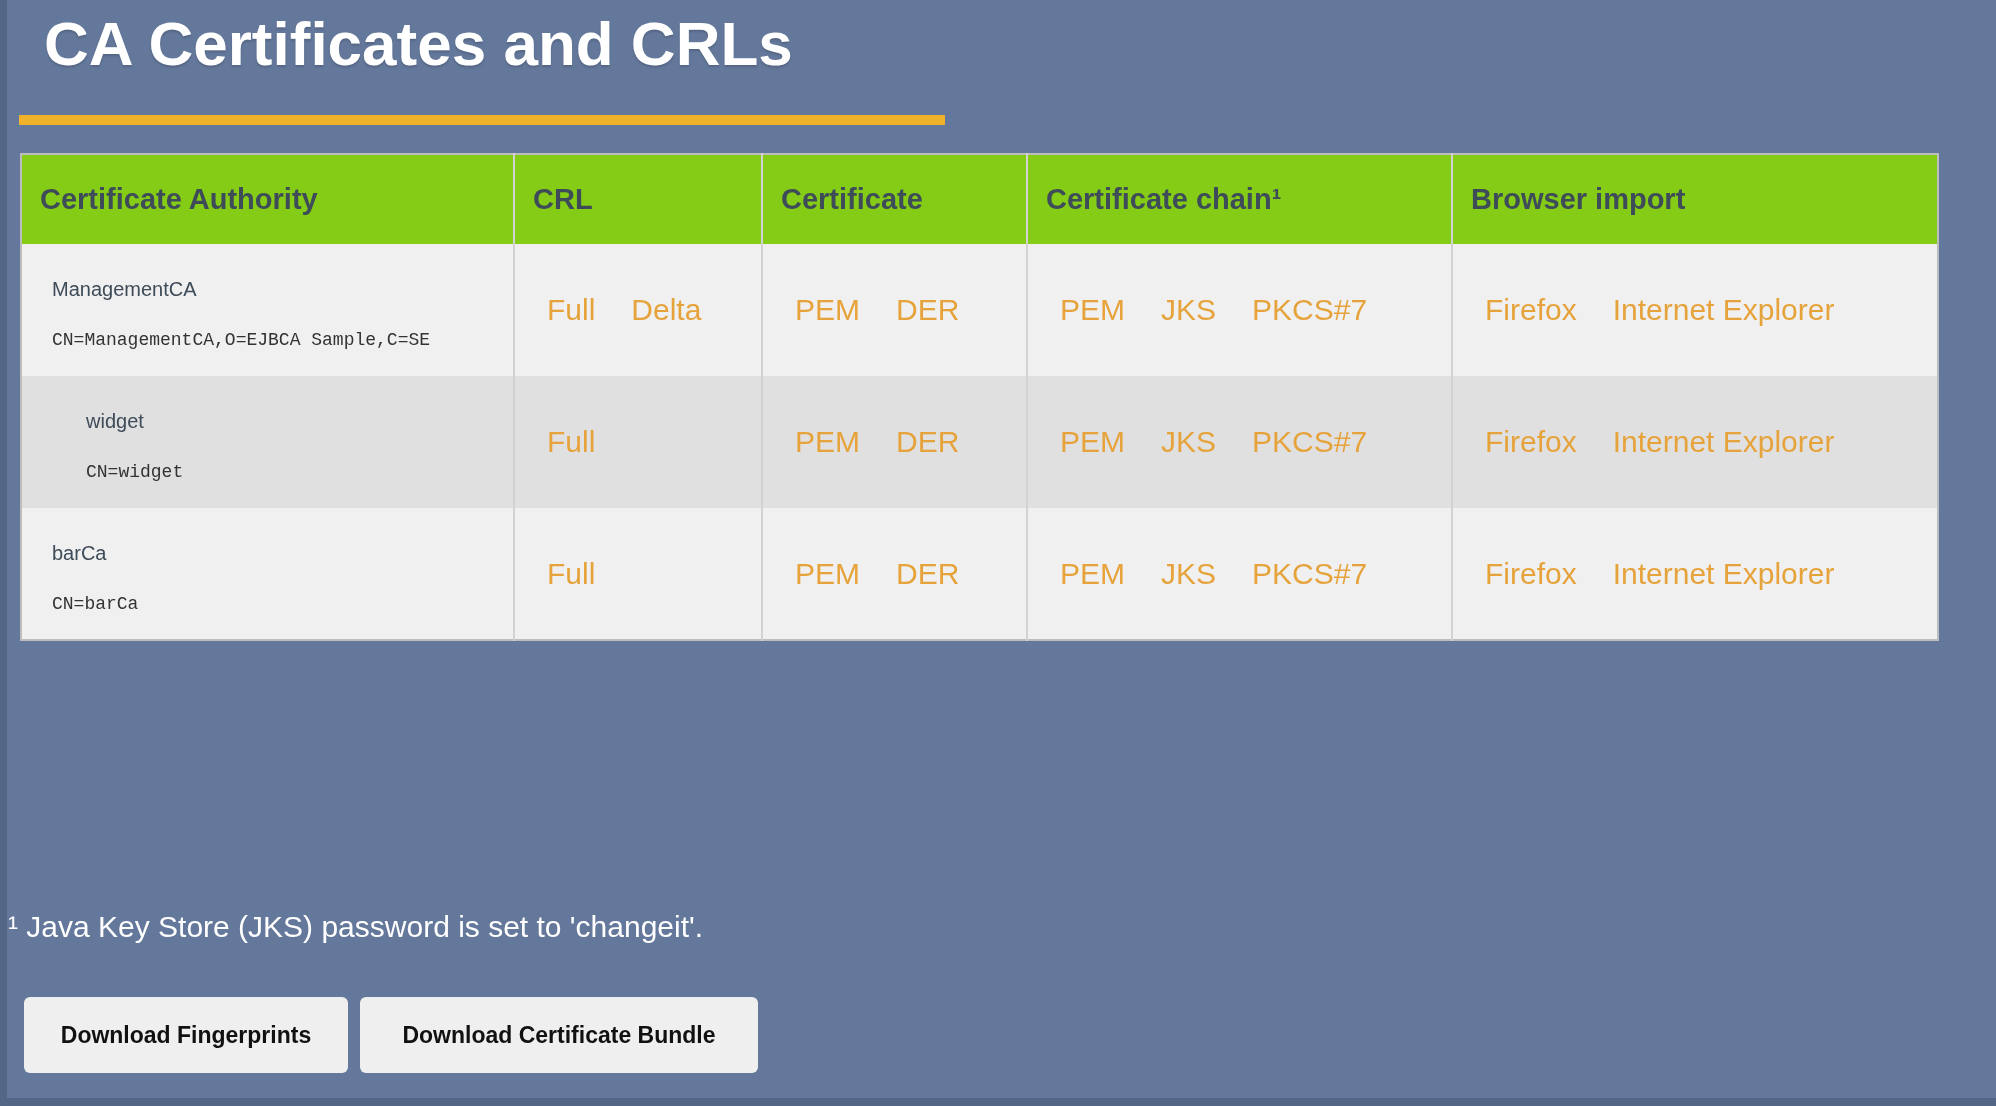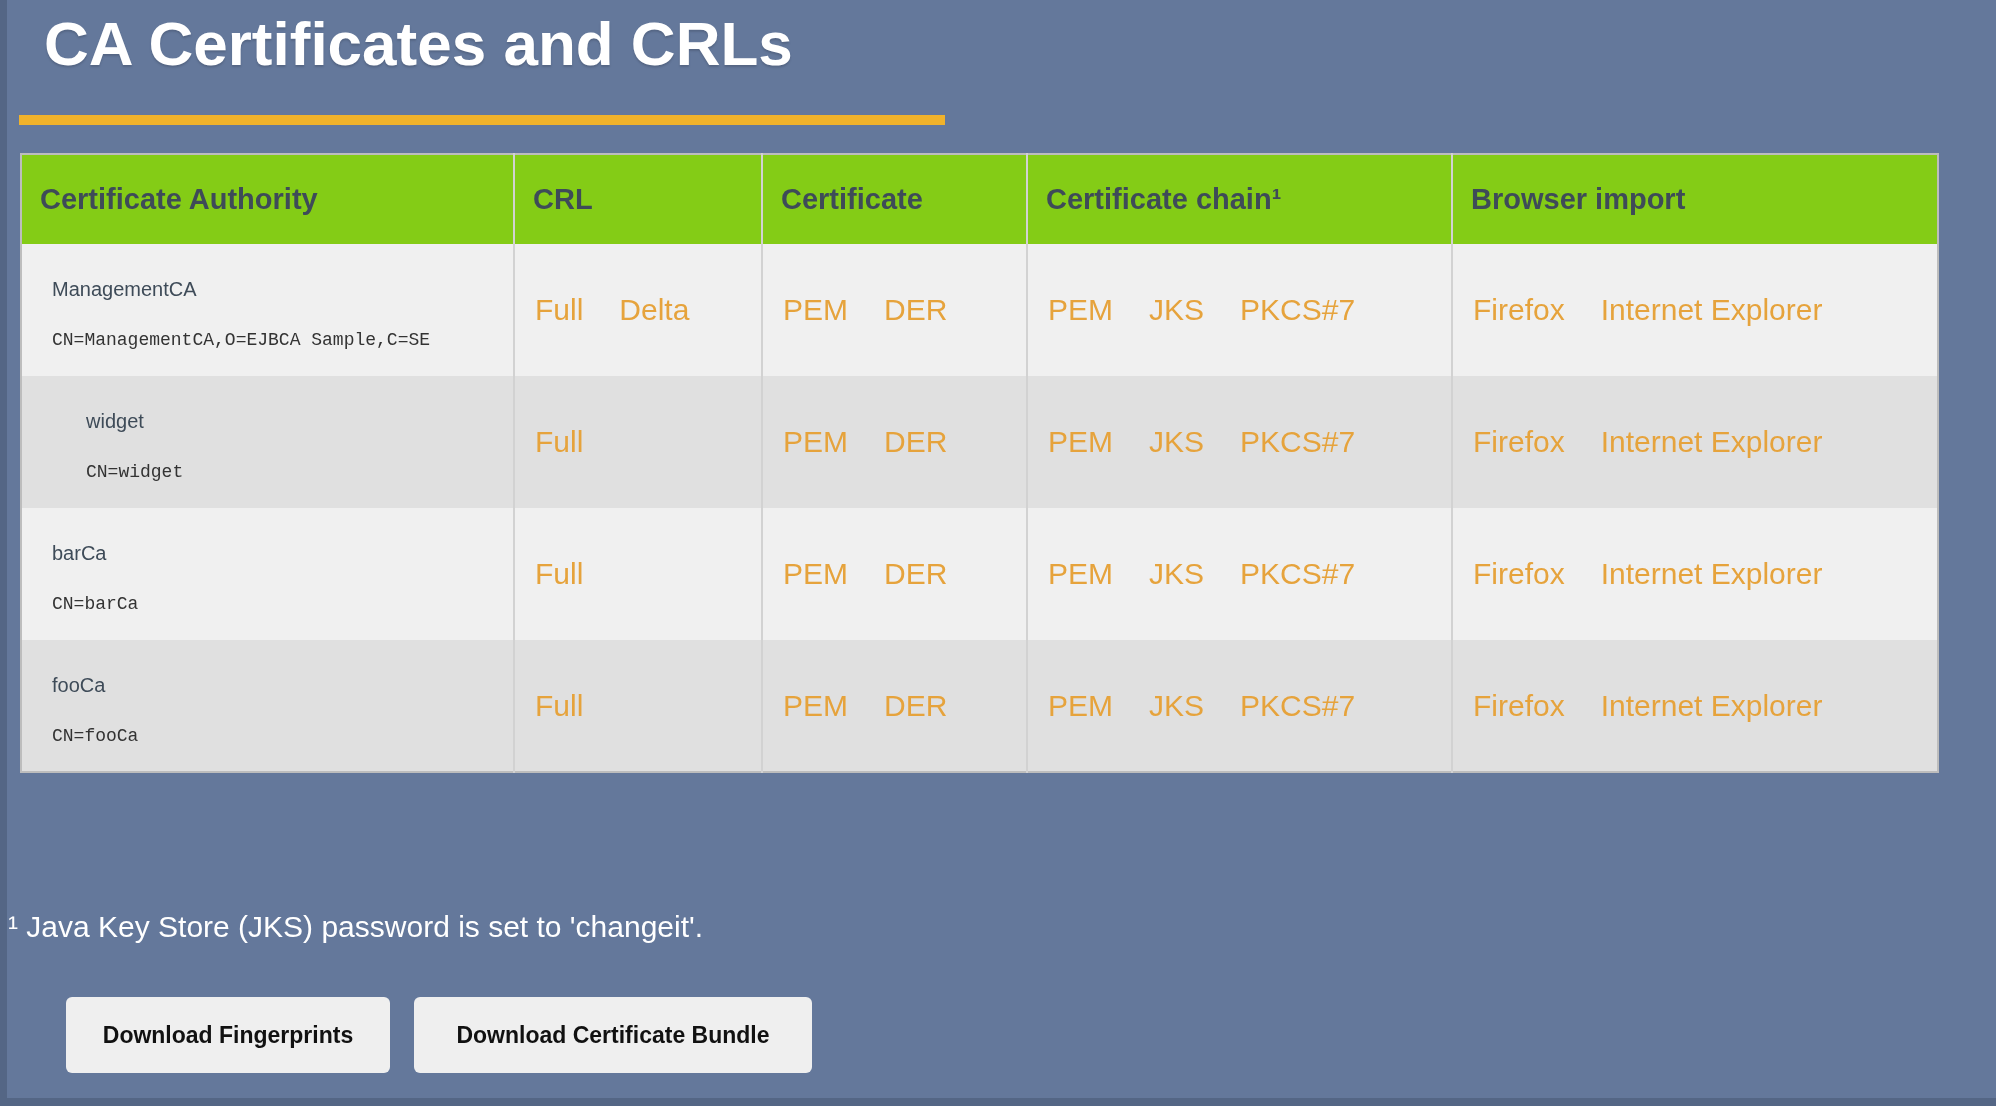"Full Delta" td.link-cell { padding-left: 20px -> 32px }
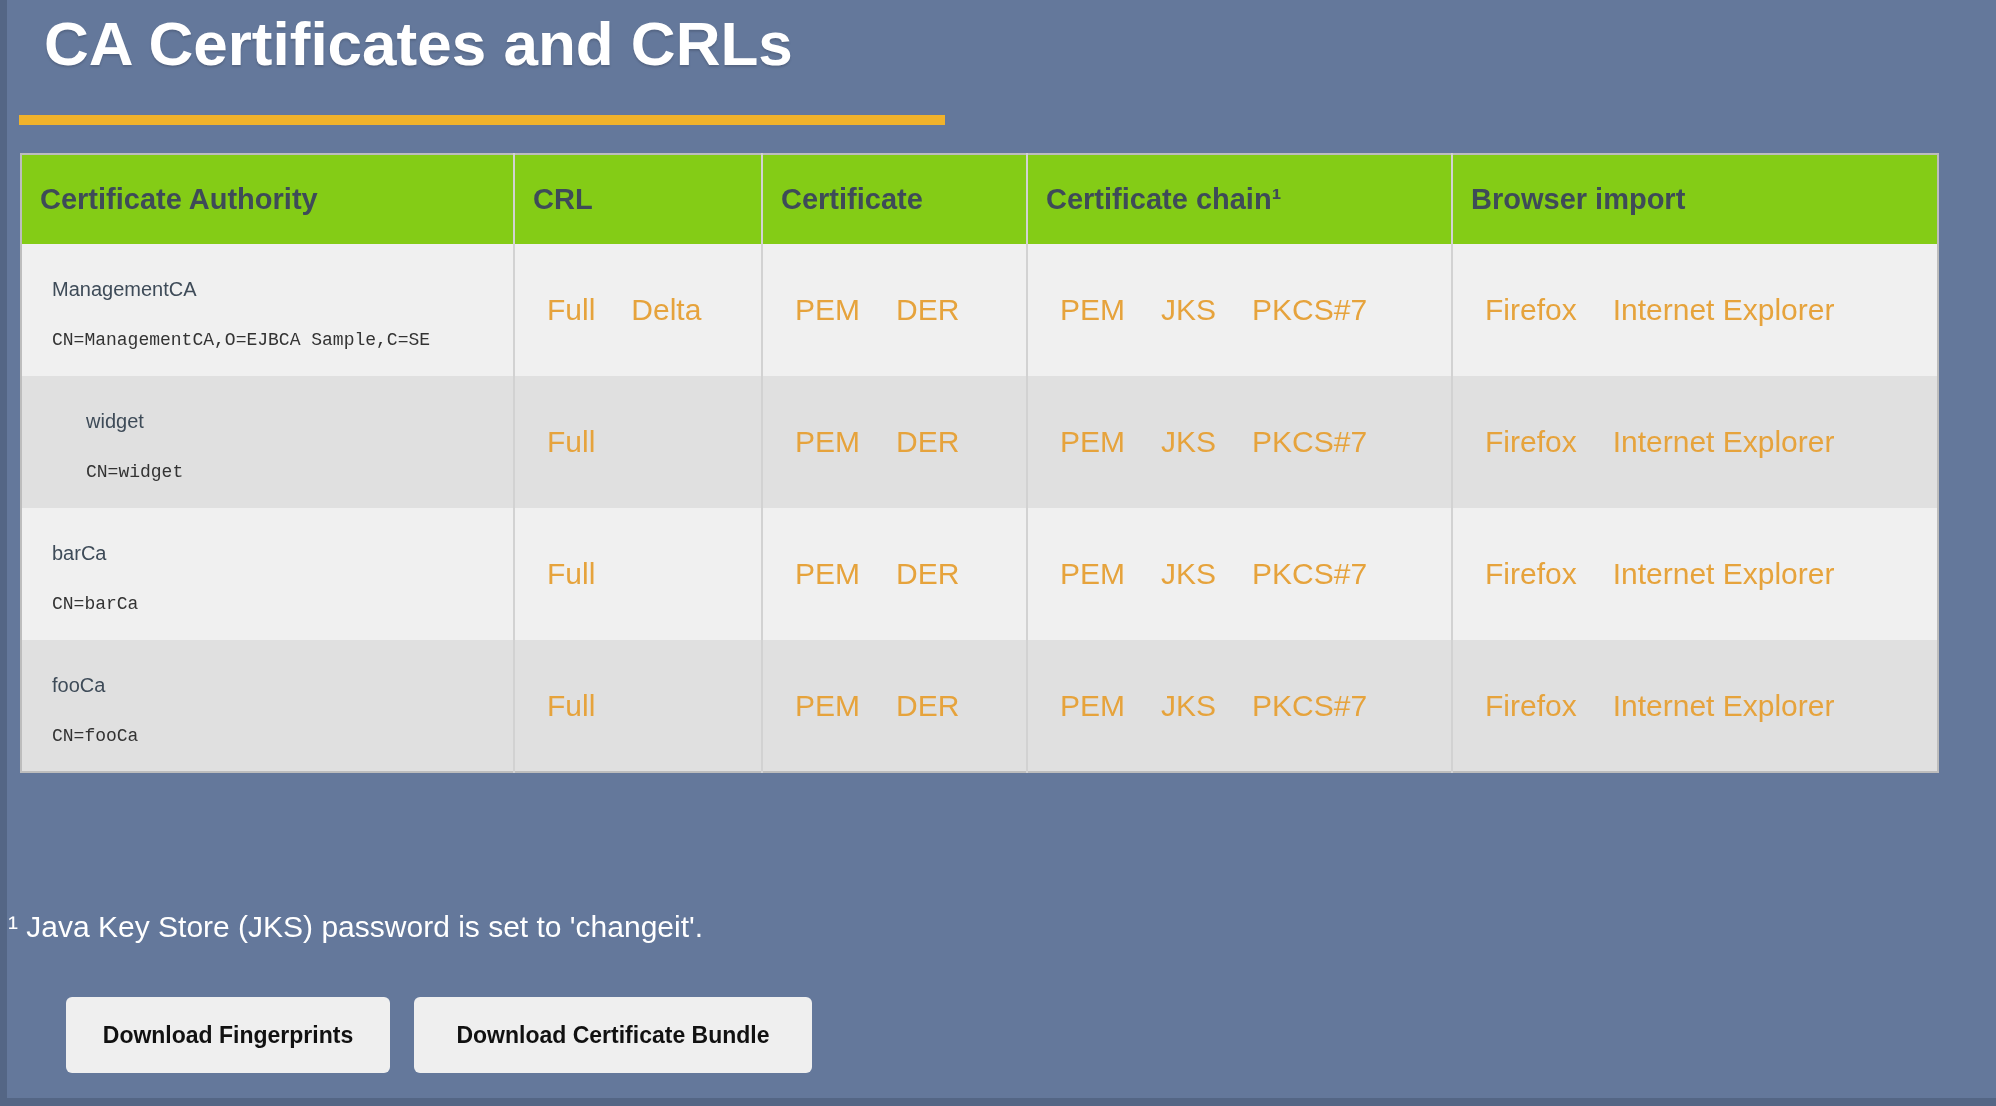"fooCa" tr { html: <tr> <td> <div>fooCa</div> <div>CN=fooCa</div> </td> <td><a>Full</a></td> <td><a>PEM</a><a>DER</a></td> <td><a>PEM</a><a>JKS</a><a>PKCS#7</a></td> <td><a>Firefox</a><a>Internet Explorer</a></td> </tr> -> none }
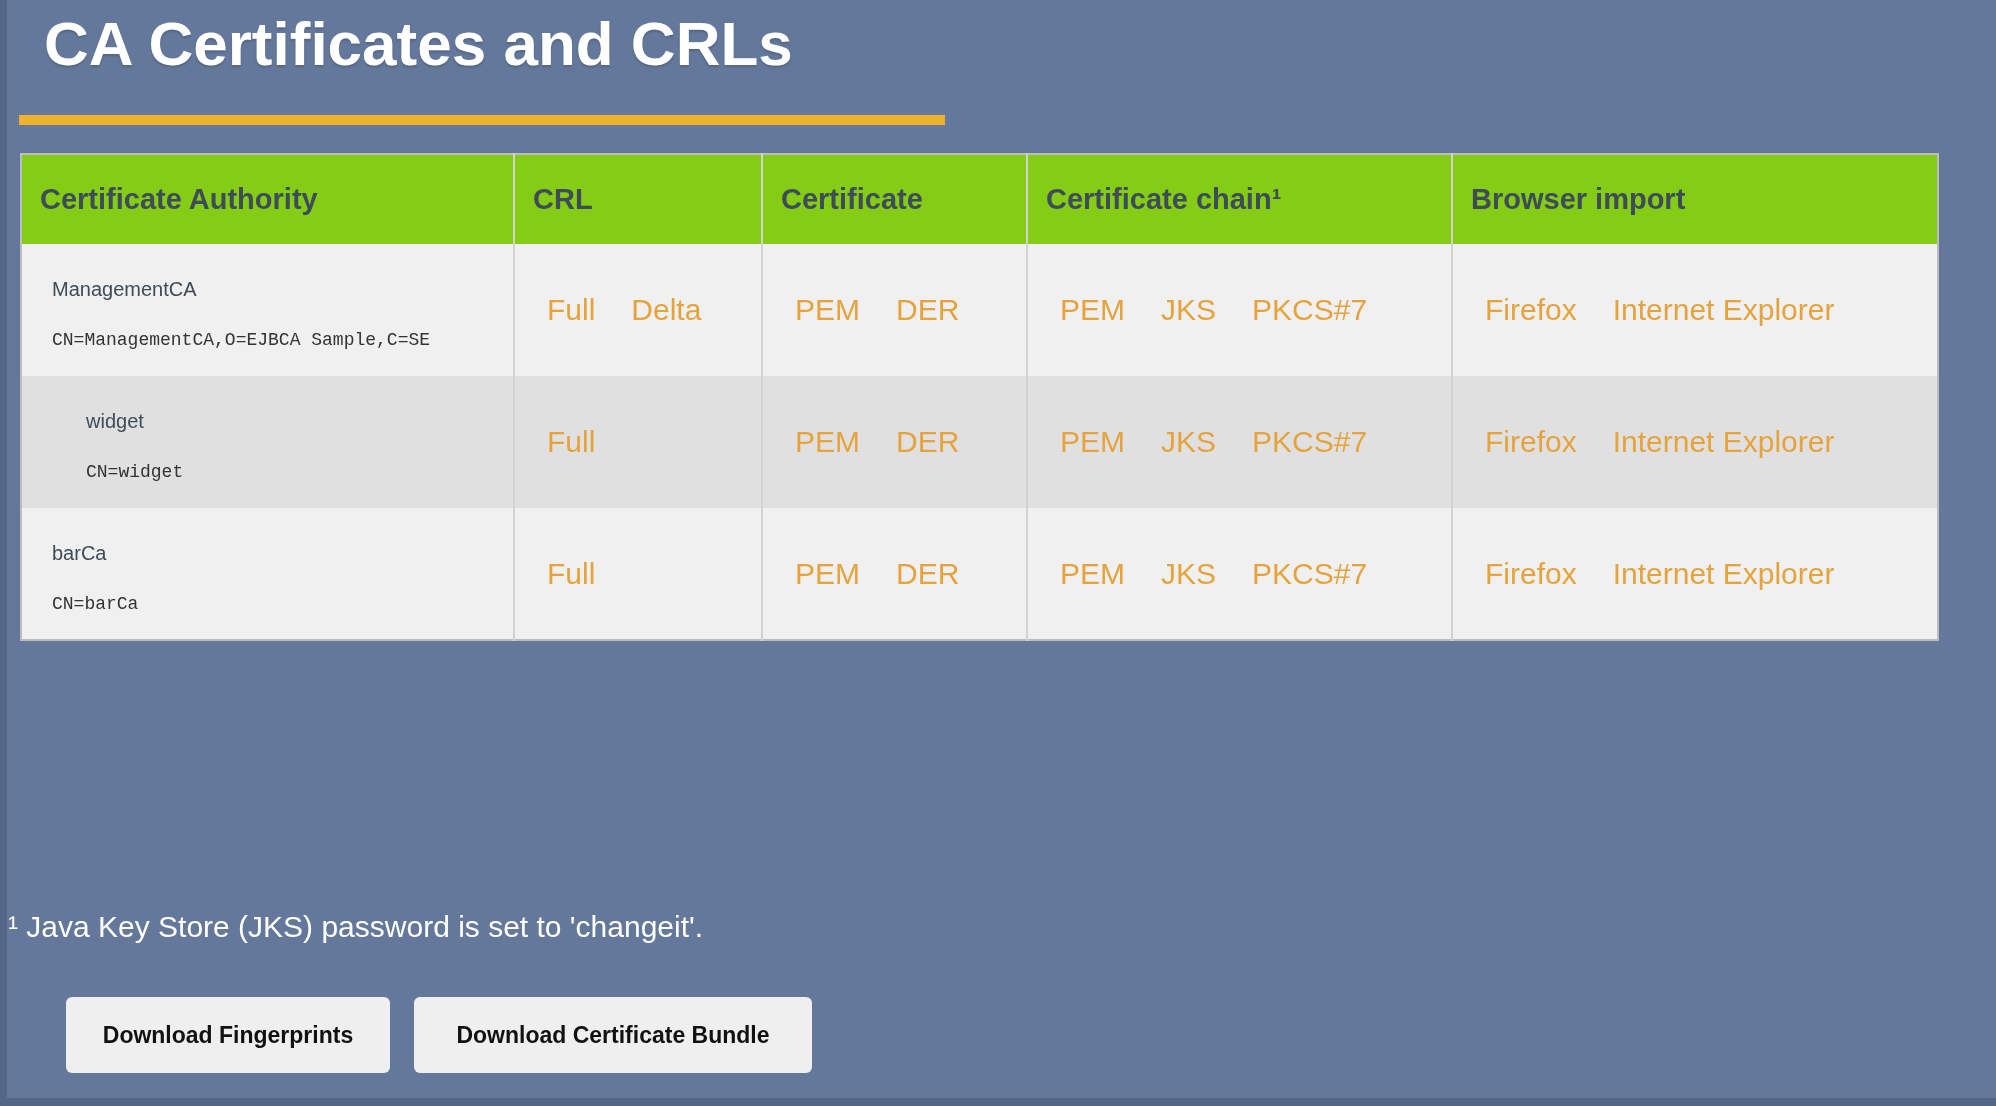"Download Fingerprints" .buttons { gap: 24px -> 12px; margin-left: 42px -> none }
